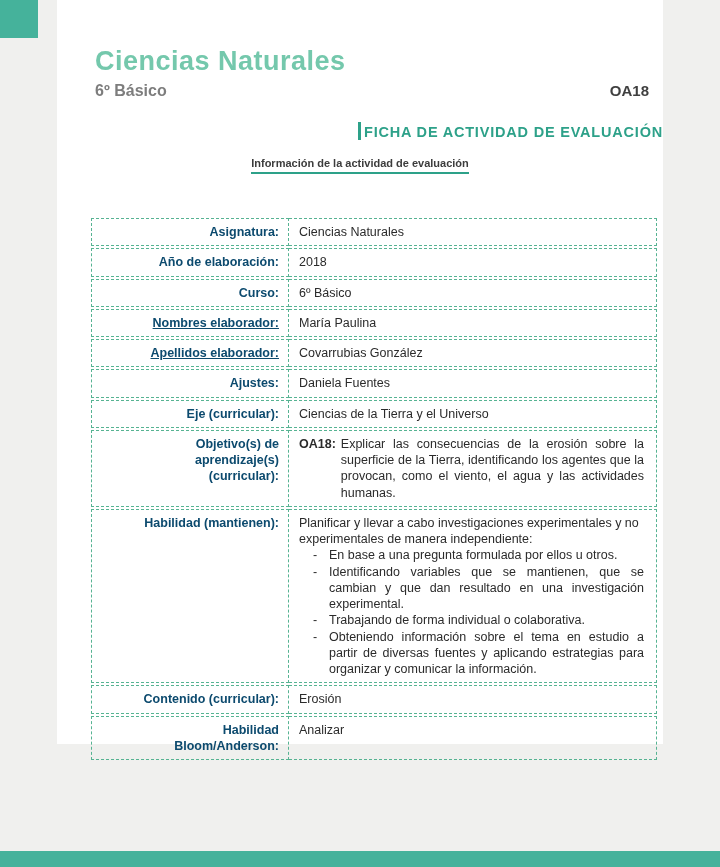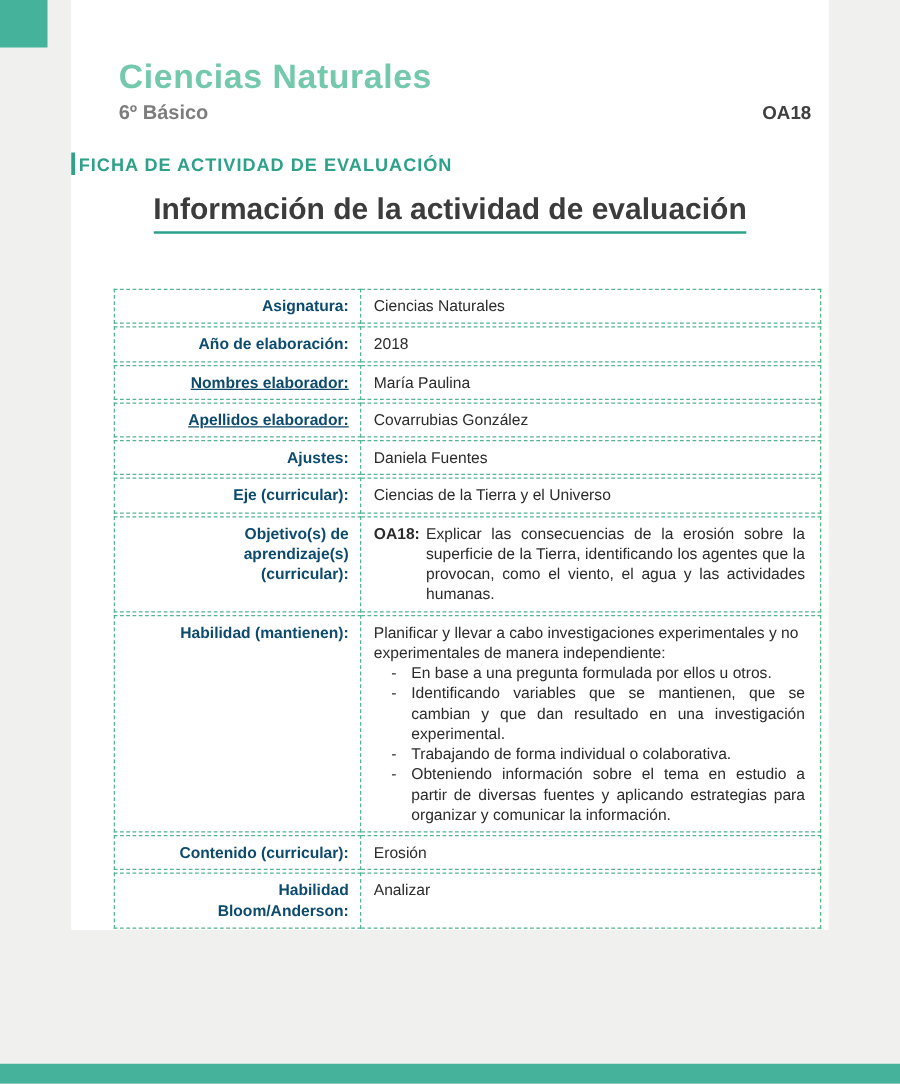"FICHA DE ACTIVIDAD DE EVALUACIÓN" .ficha-title { text-align: left -> right }
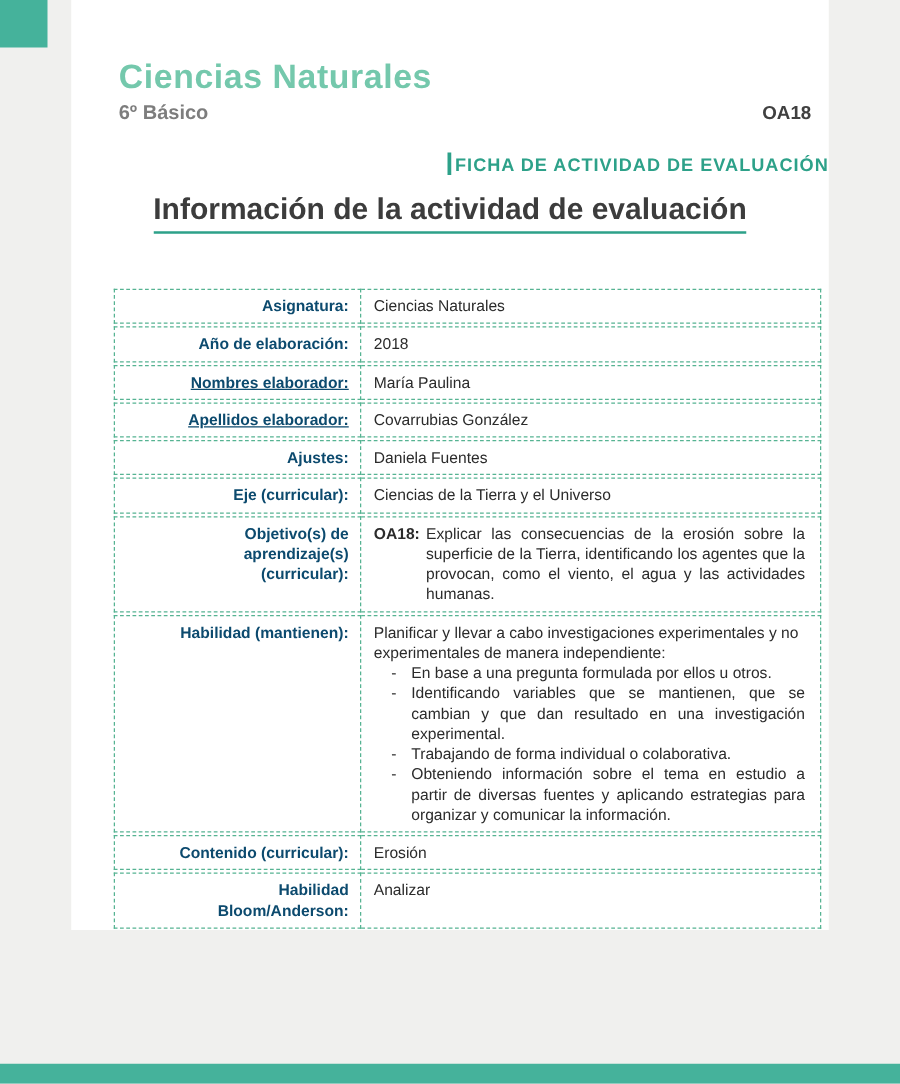"Información de la actividad de" .section-title { font-size: 24px -> 11px }
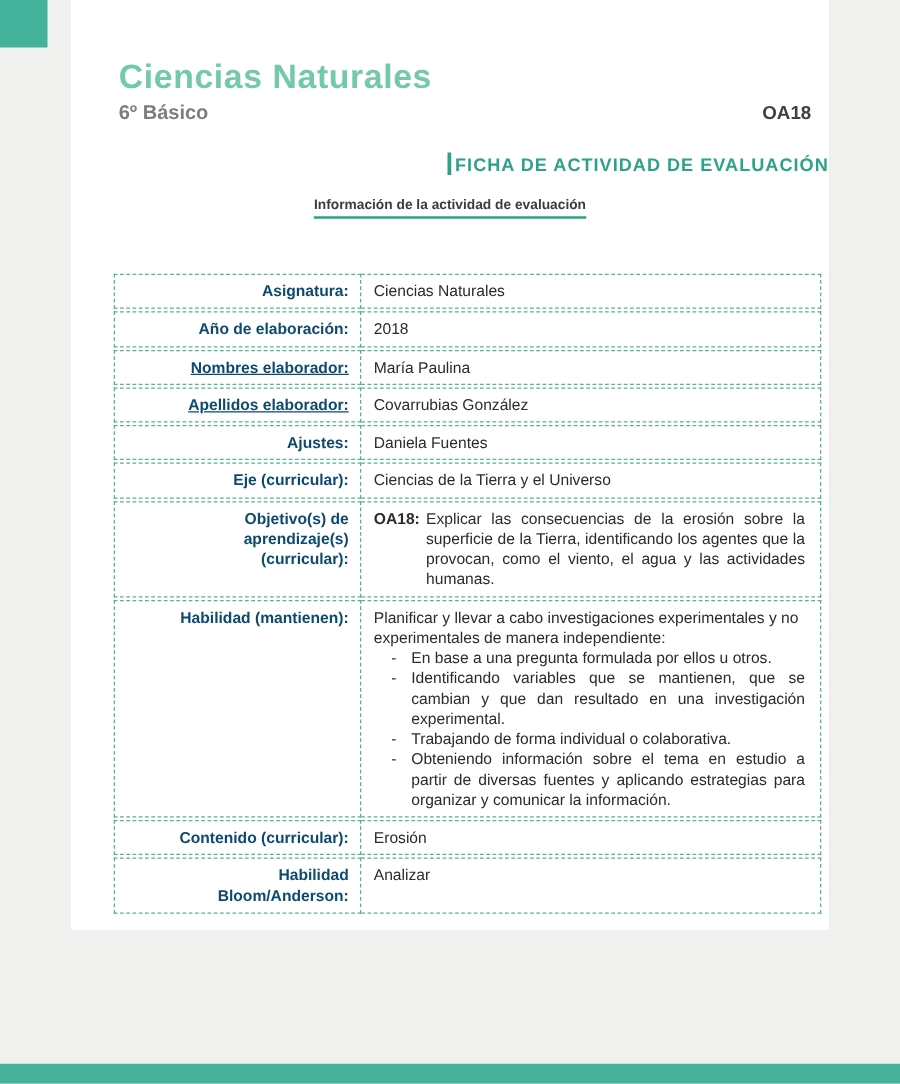"Curso:" tr { html: none -> <tr> <td><span>Curso:</span></td> <td>6º Básico</td> </tr> }
